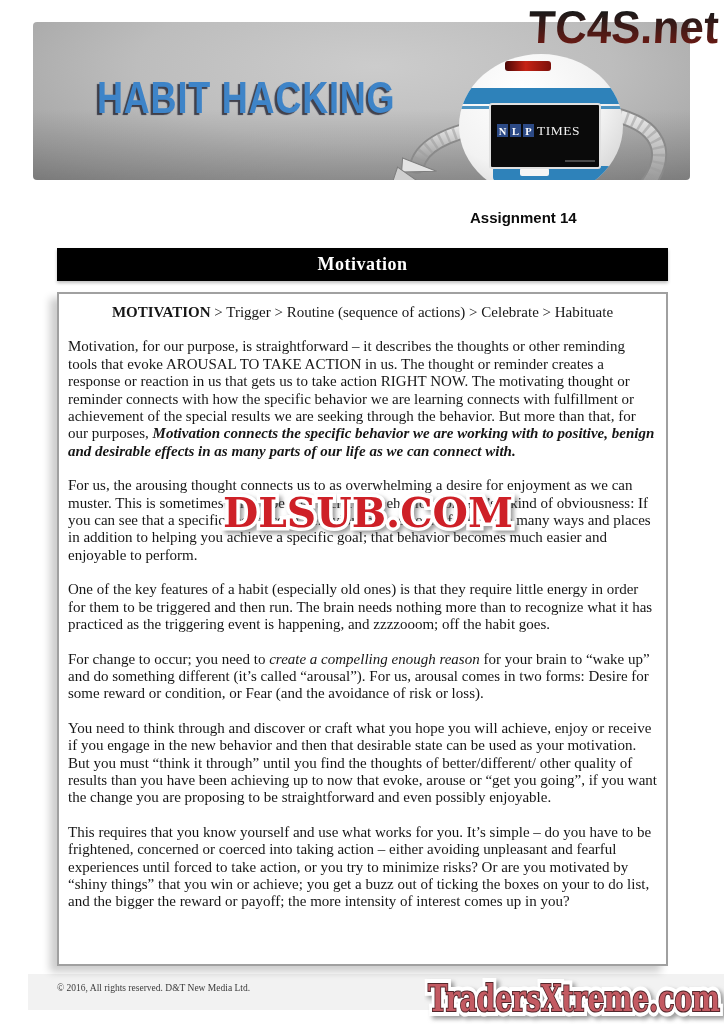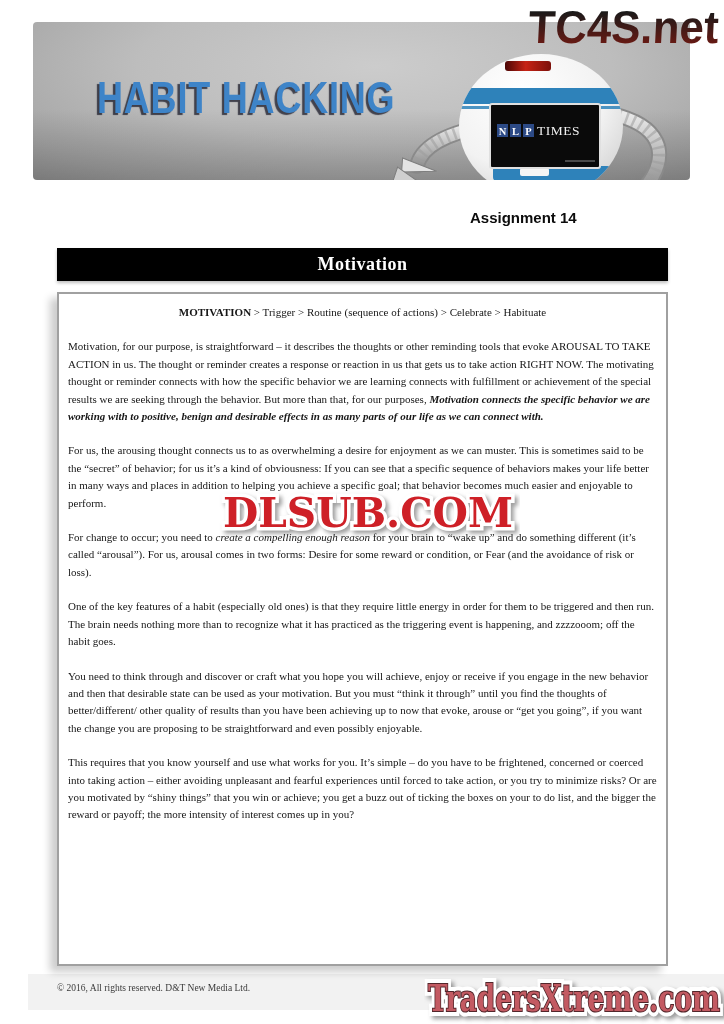"MOTIVATION > Trigger > Routine" .content-box p { font-size: 11px -> 15px }
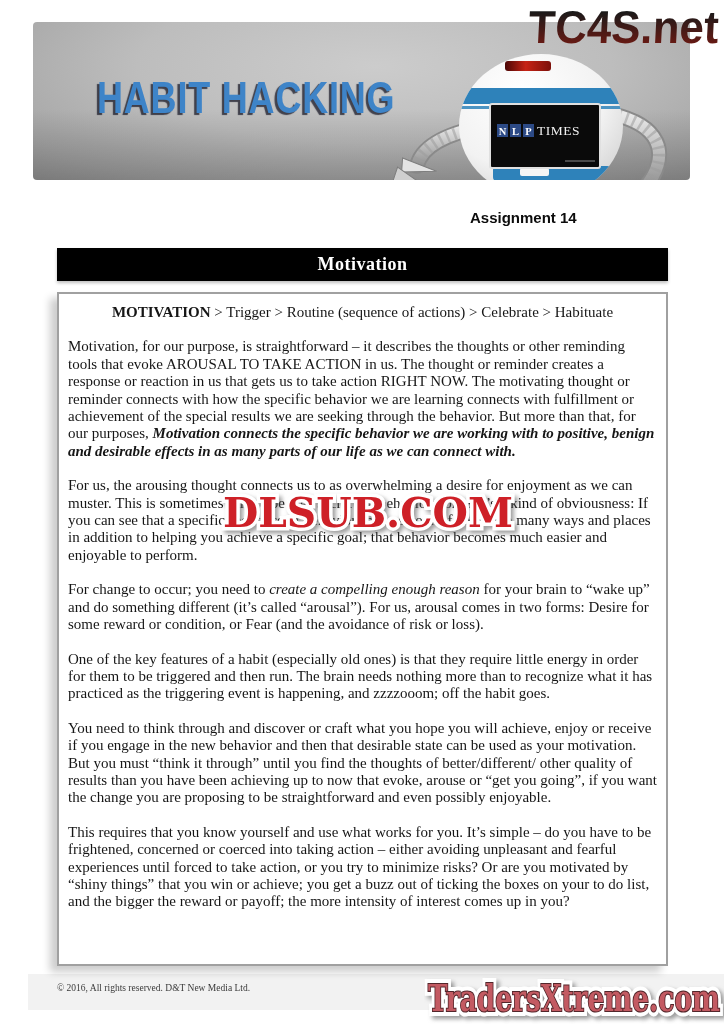"For change to occur; you" p { order: before "One of the key features" -> after "One of the key features" }
